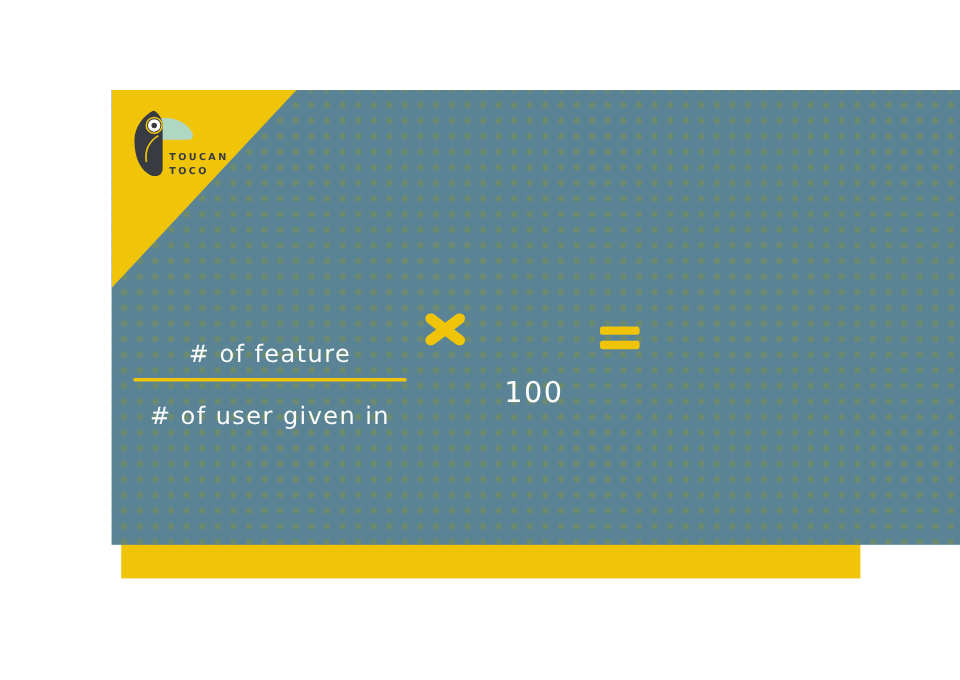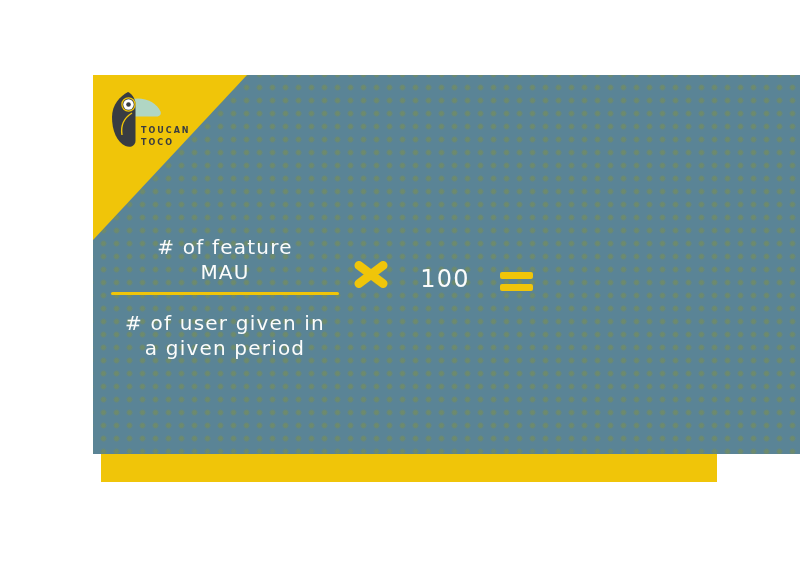"# of feature" .white-text { margin-top: none -> 48px }
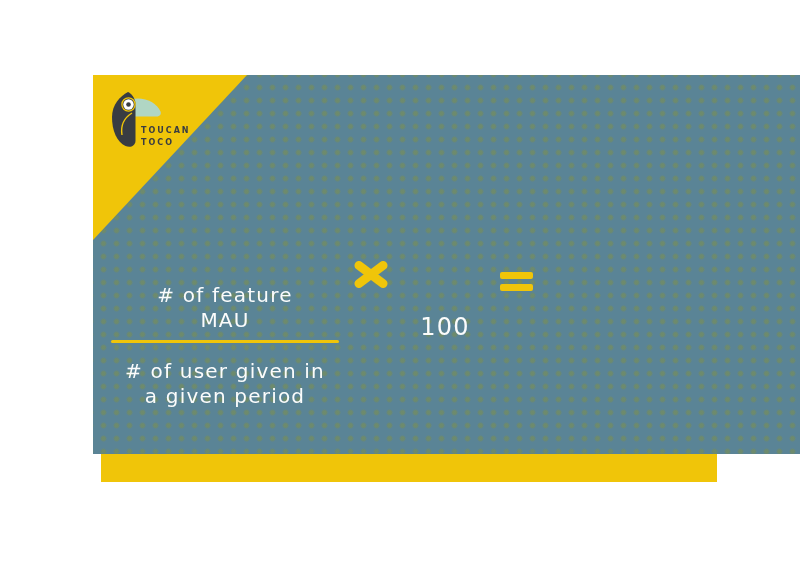"MAU" div { html: <div>MAU</div> -> none }
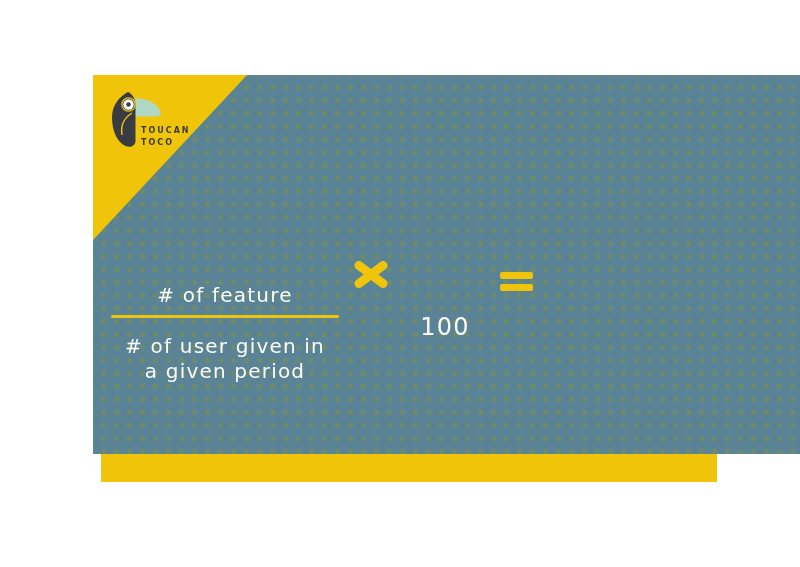"a given period" div { html: <div>a given period</div> -> none }
